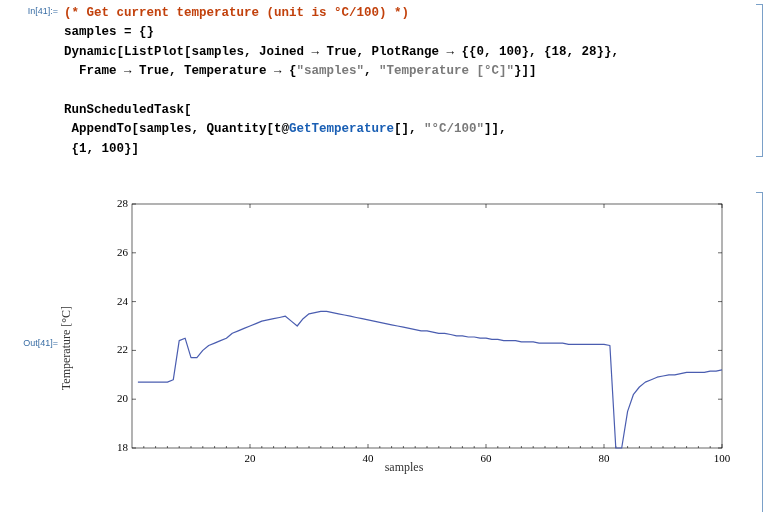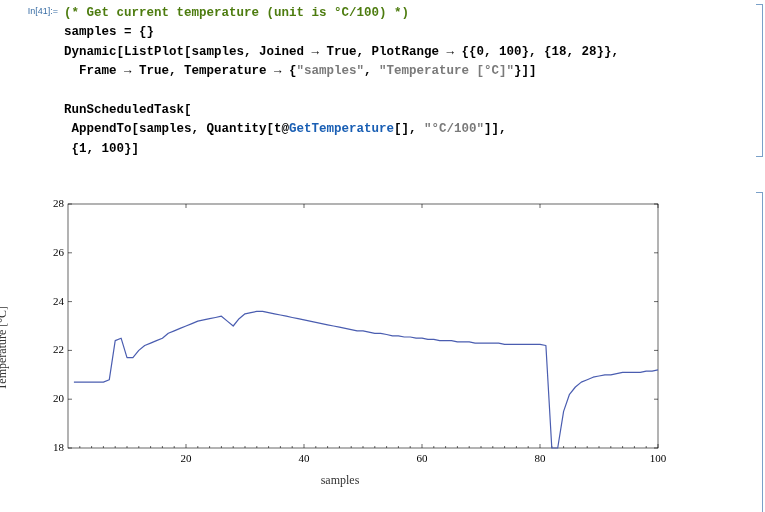"(* Get current temperature (unit" .comment { color: #4d7c0f -> #c2410c }
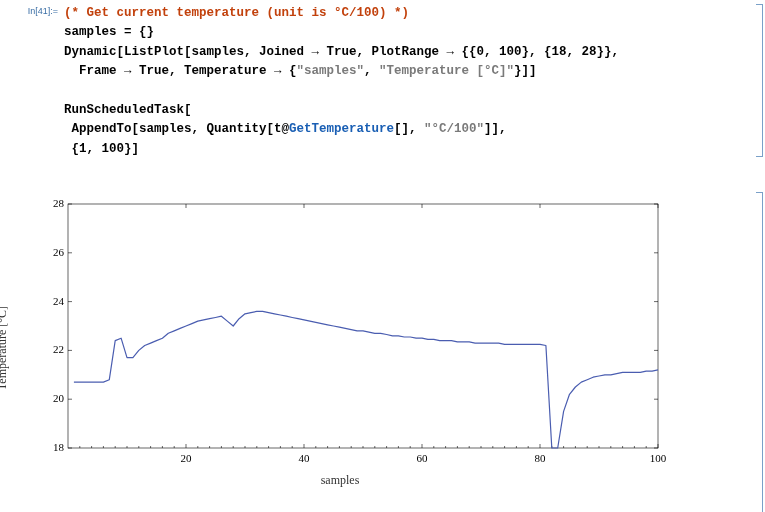"Out[41]=" div.label-col { html: none -> <div>Out[41]=</div> }
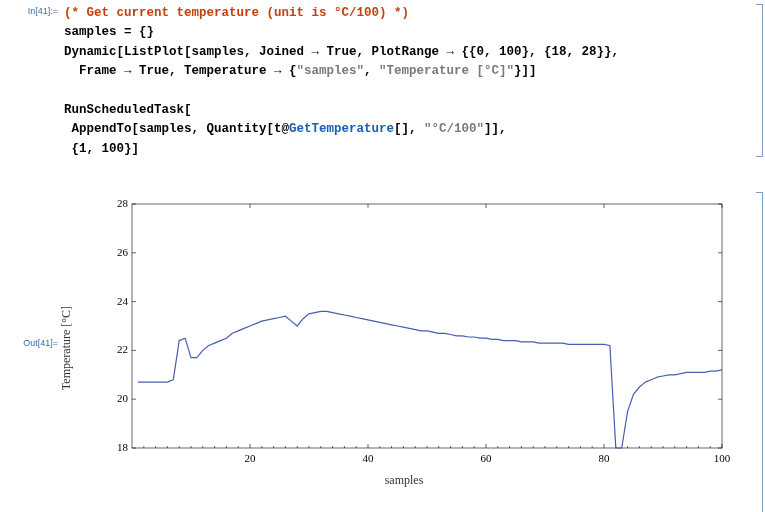"samples" div.axis-label-x { bottom: 10px -> 23px }
